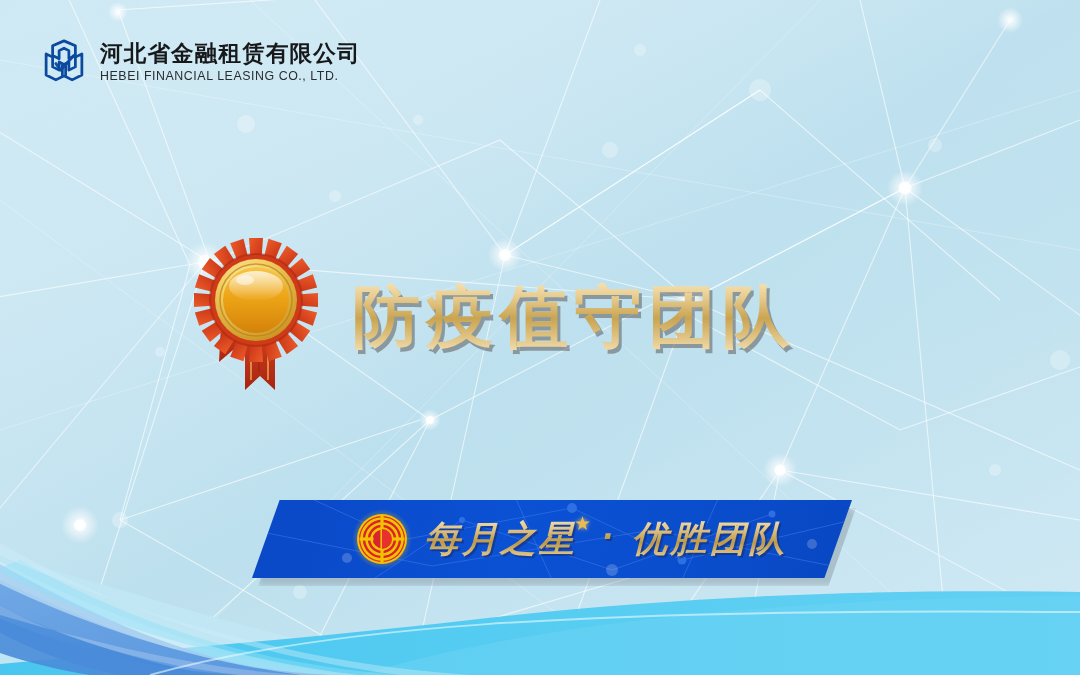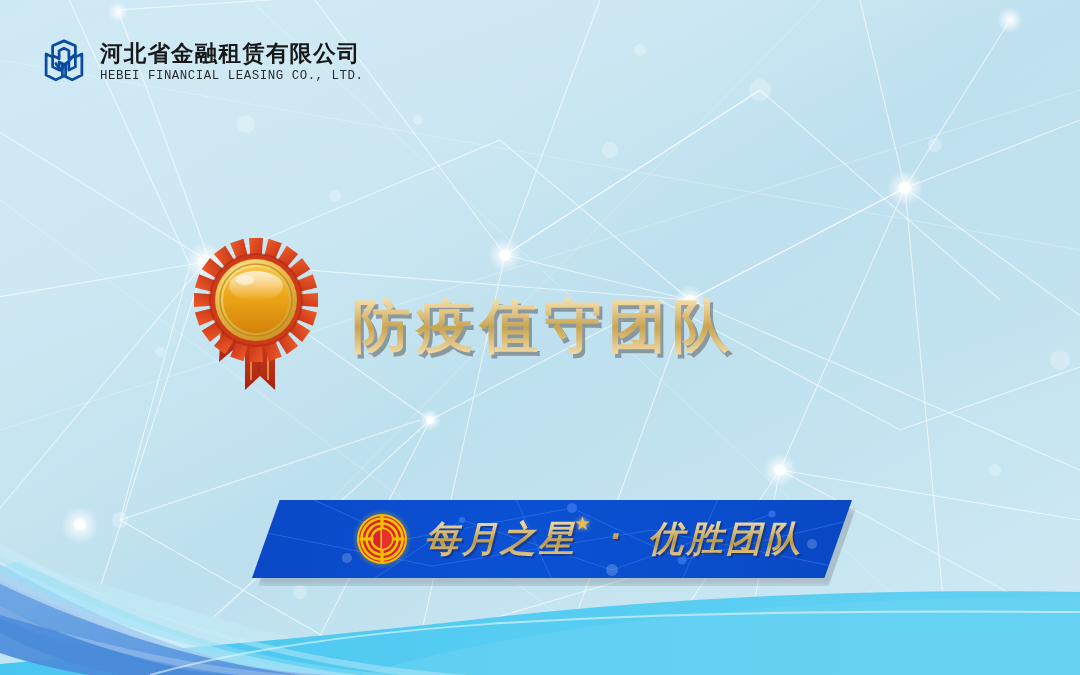"HEBEI FINANCIAL LEASING CO., LTD." #logo .en { font-family: Liberation Mono, monospace -> Liberation Sans, sans-serif }
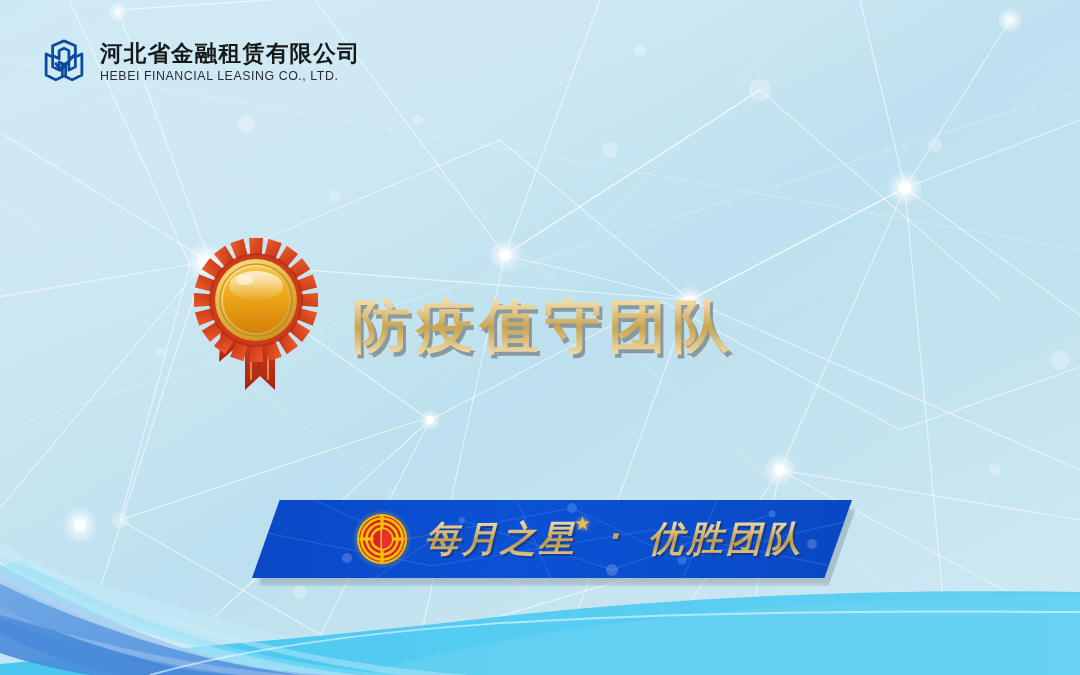"防疫值守团队" #title { font-family: Liberation Sans, sans-serif -> Liberation Serif, serif; font-size: 58px -> 68px; top: 297px -> 283px }
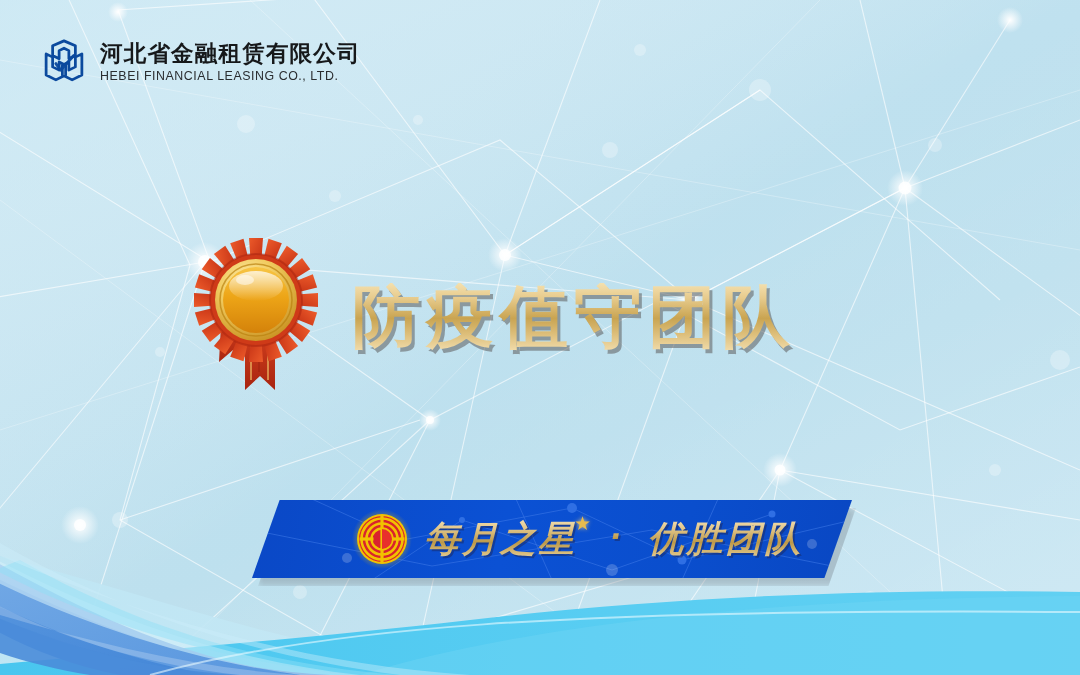"每月之星" #banner .btext { gap: 12px -> 4px }
